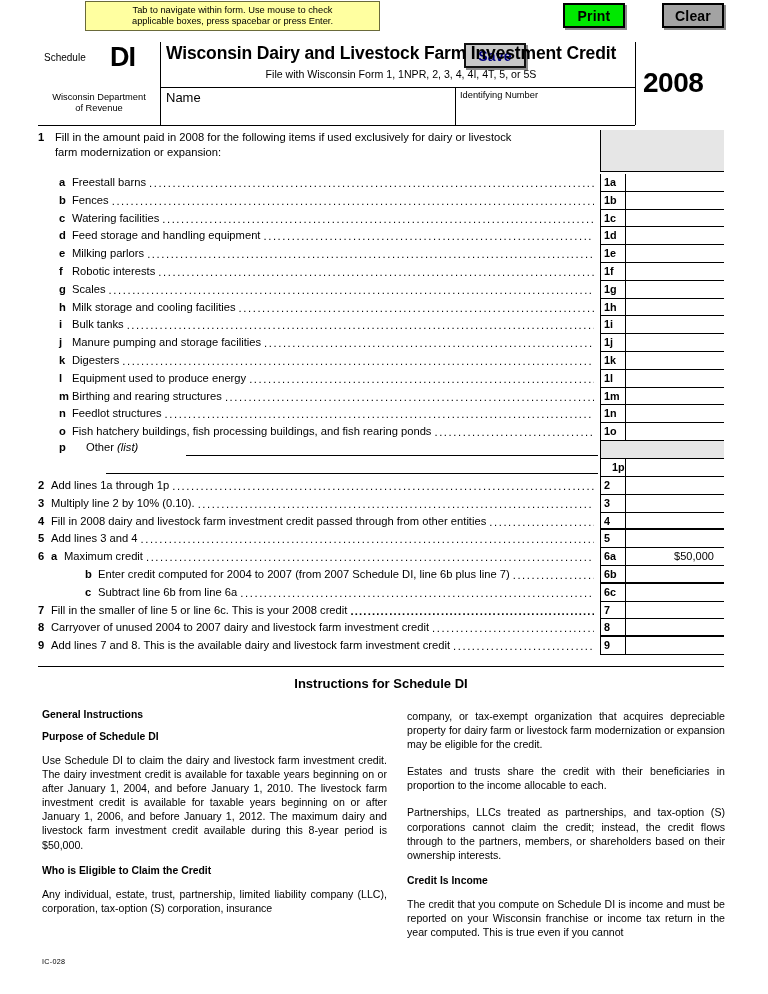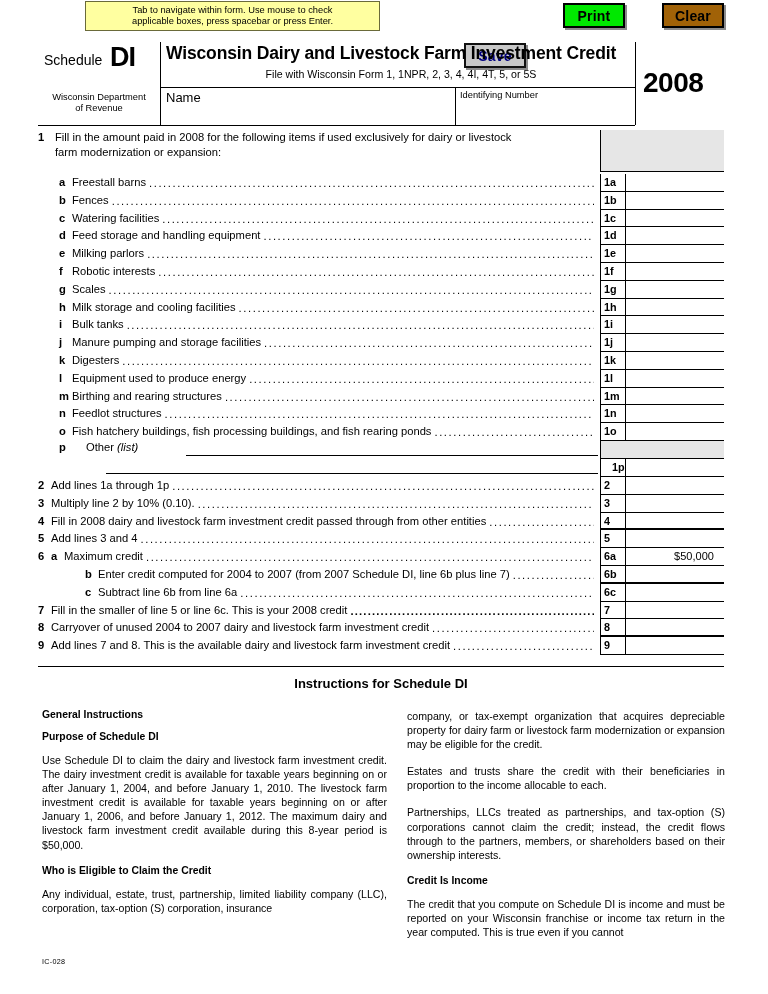"Clear" .btn-clear { background: #a16207 -> #a3a3a3 }
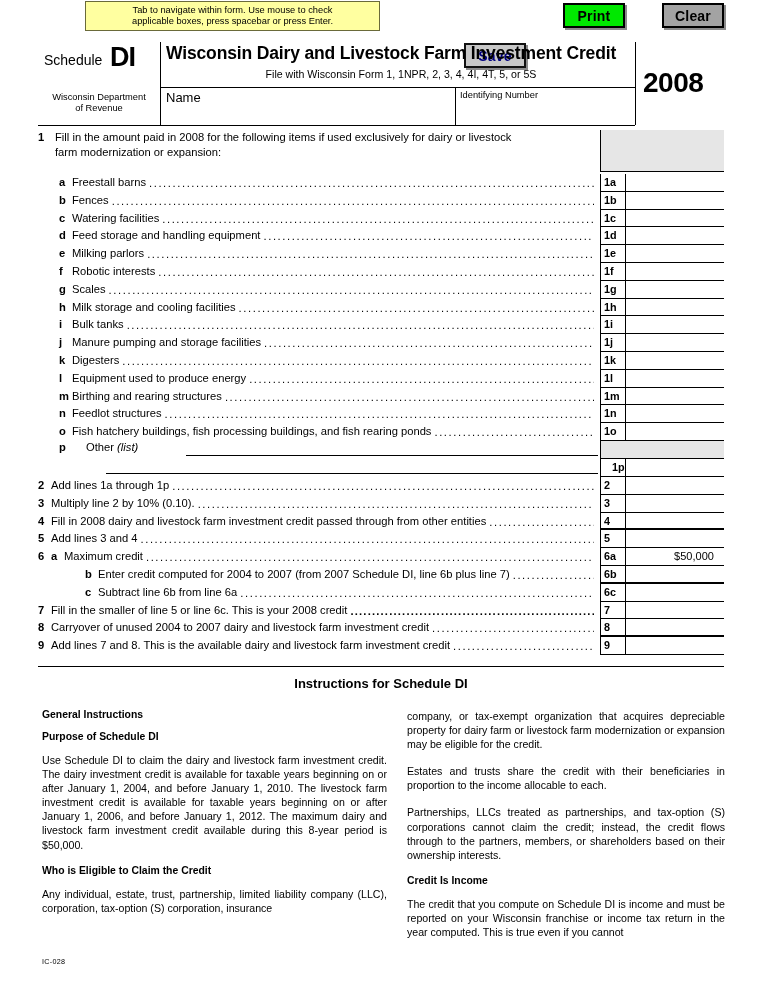"Schedule" .hdr-schedule { font-size: 14px -> 10px }
